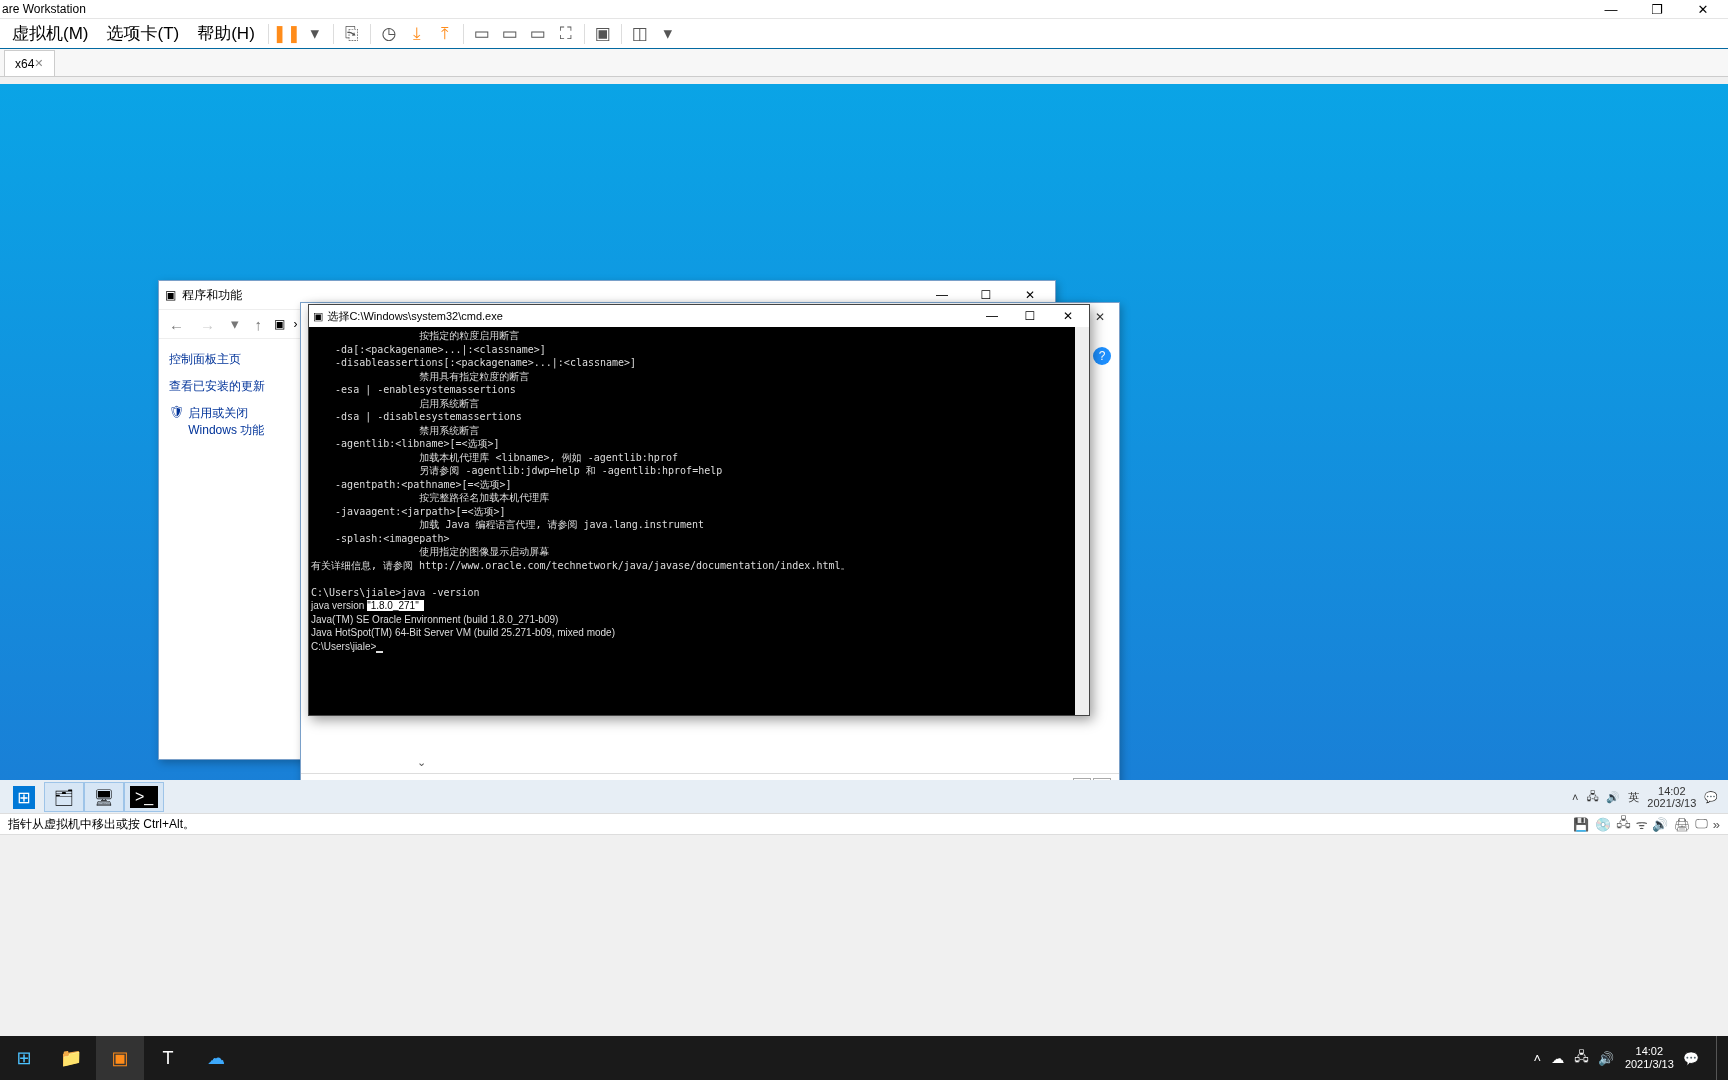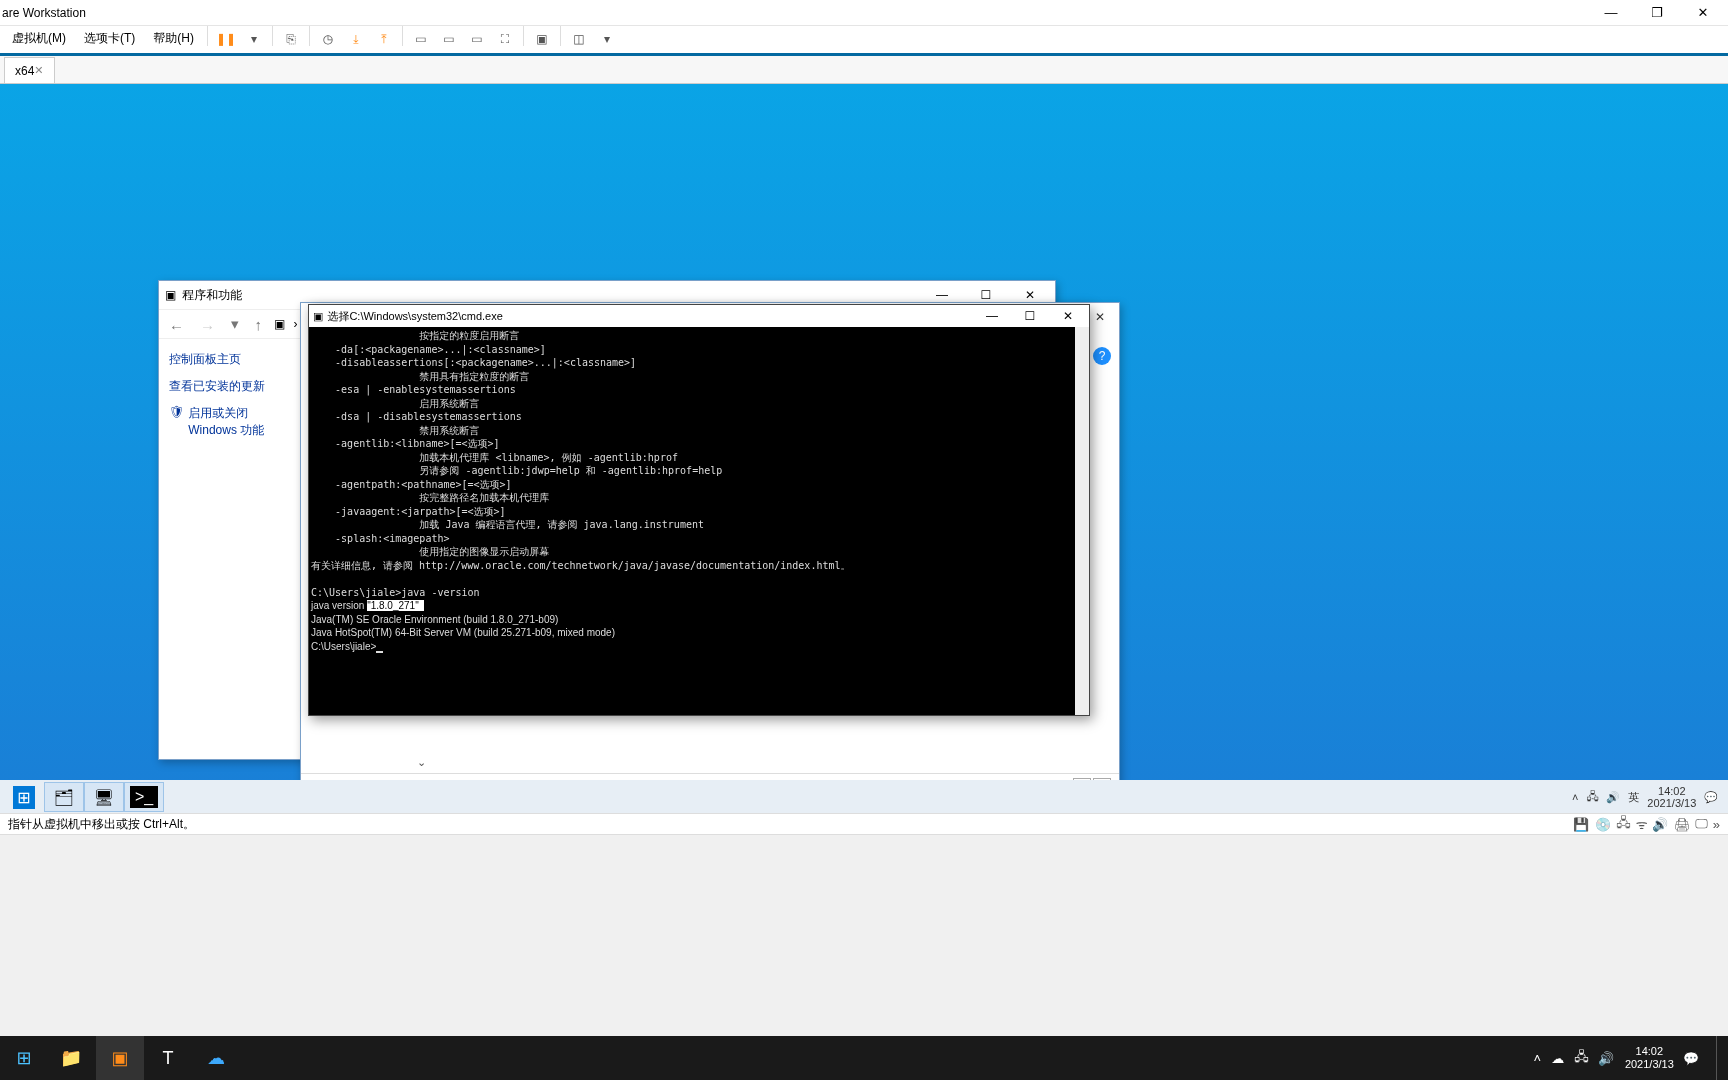"are Workstation" .host-title { height: 26px -> 19px }
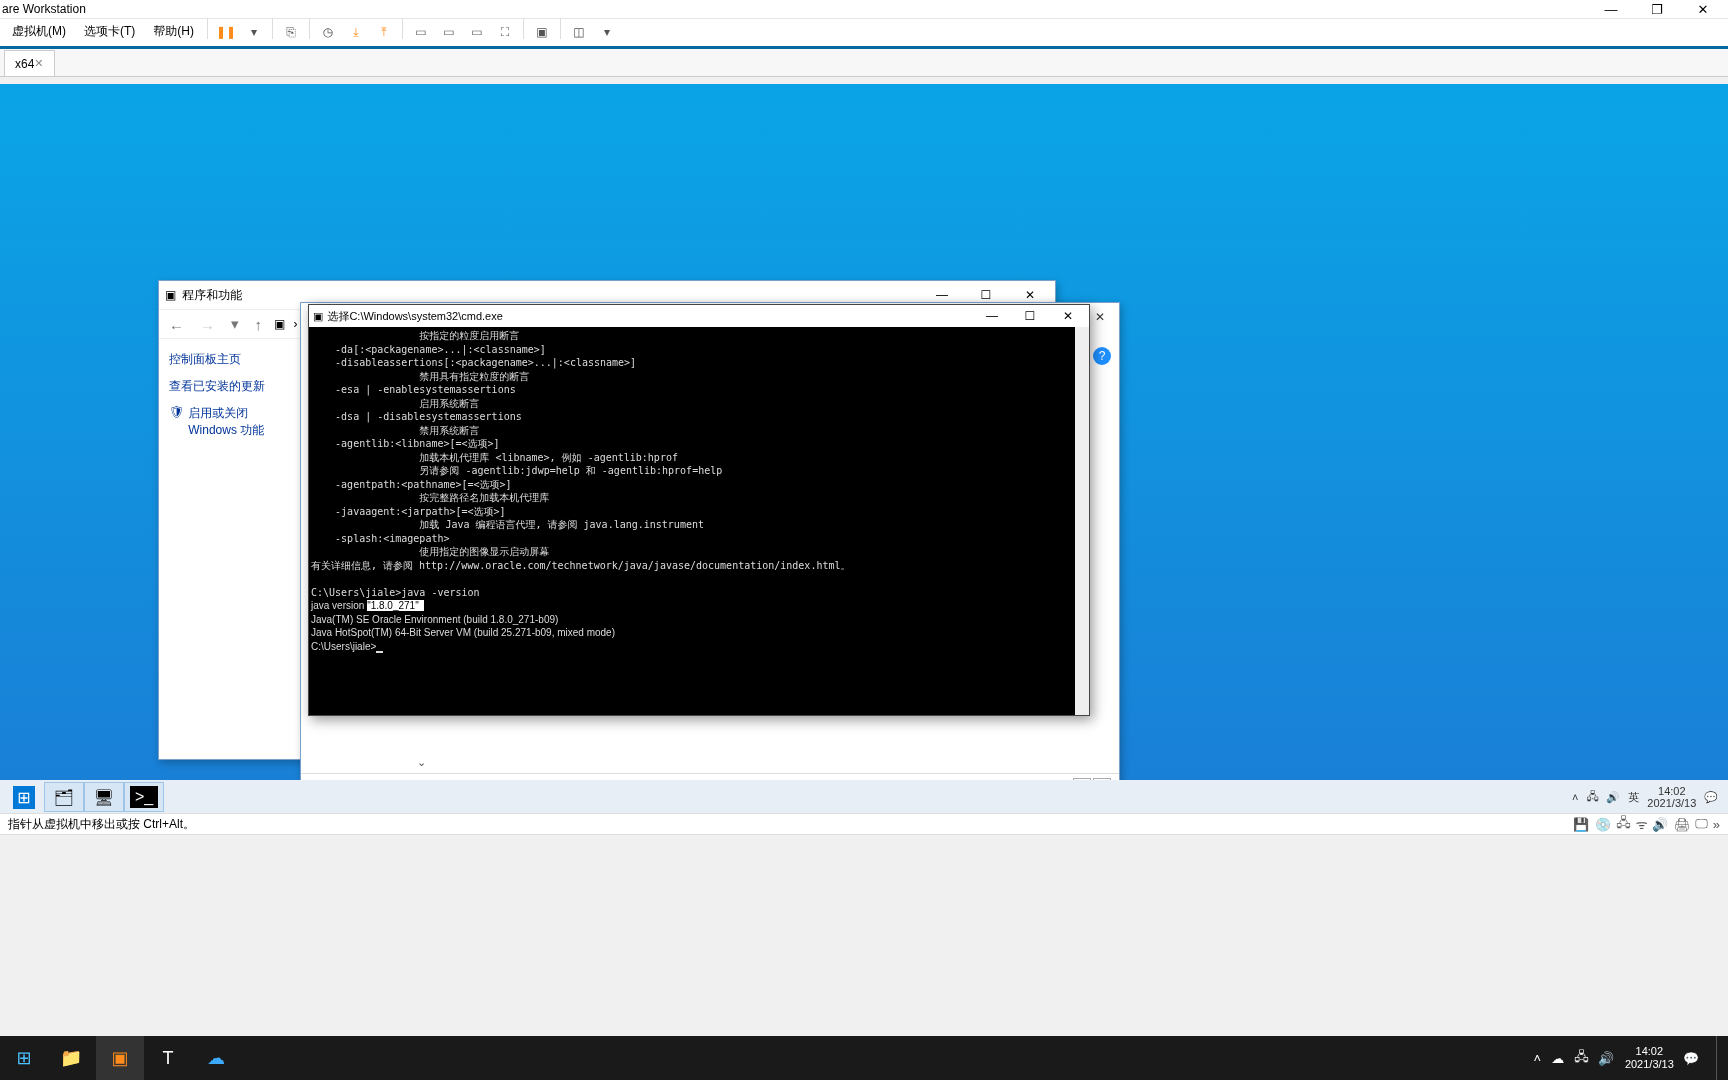"虚拟机(M)" .host-menu { align-items: flex-start -> center; border-bottom: 3px solid #0369a1 -> 1px solid #0369a1; font-size: 12px -> 17px }
